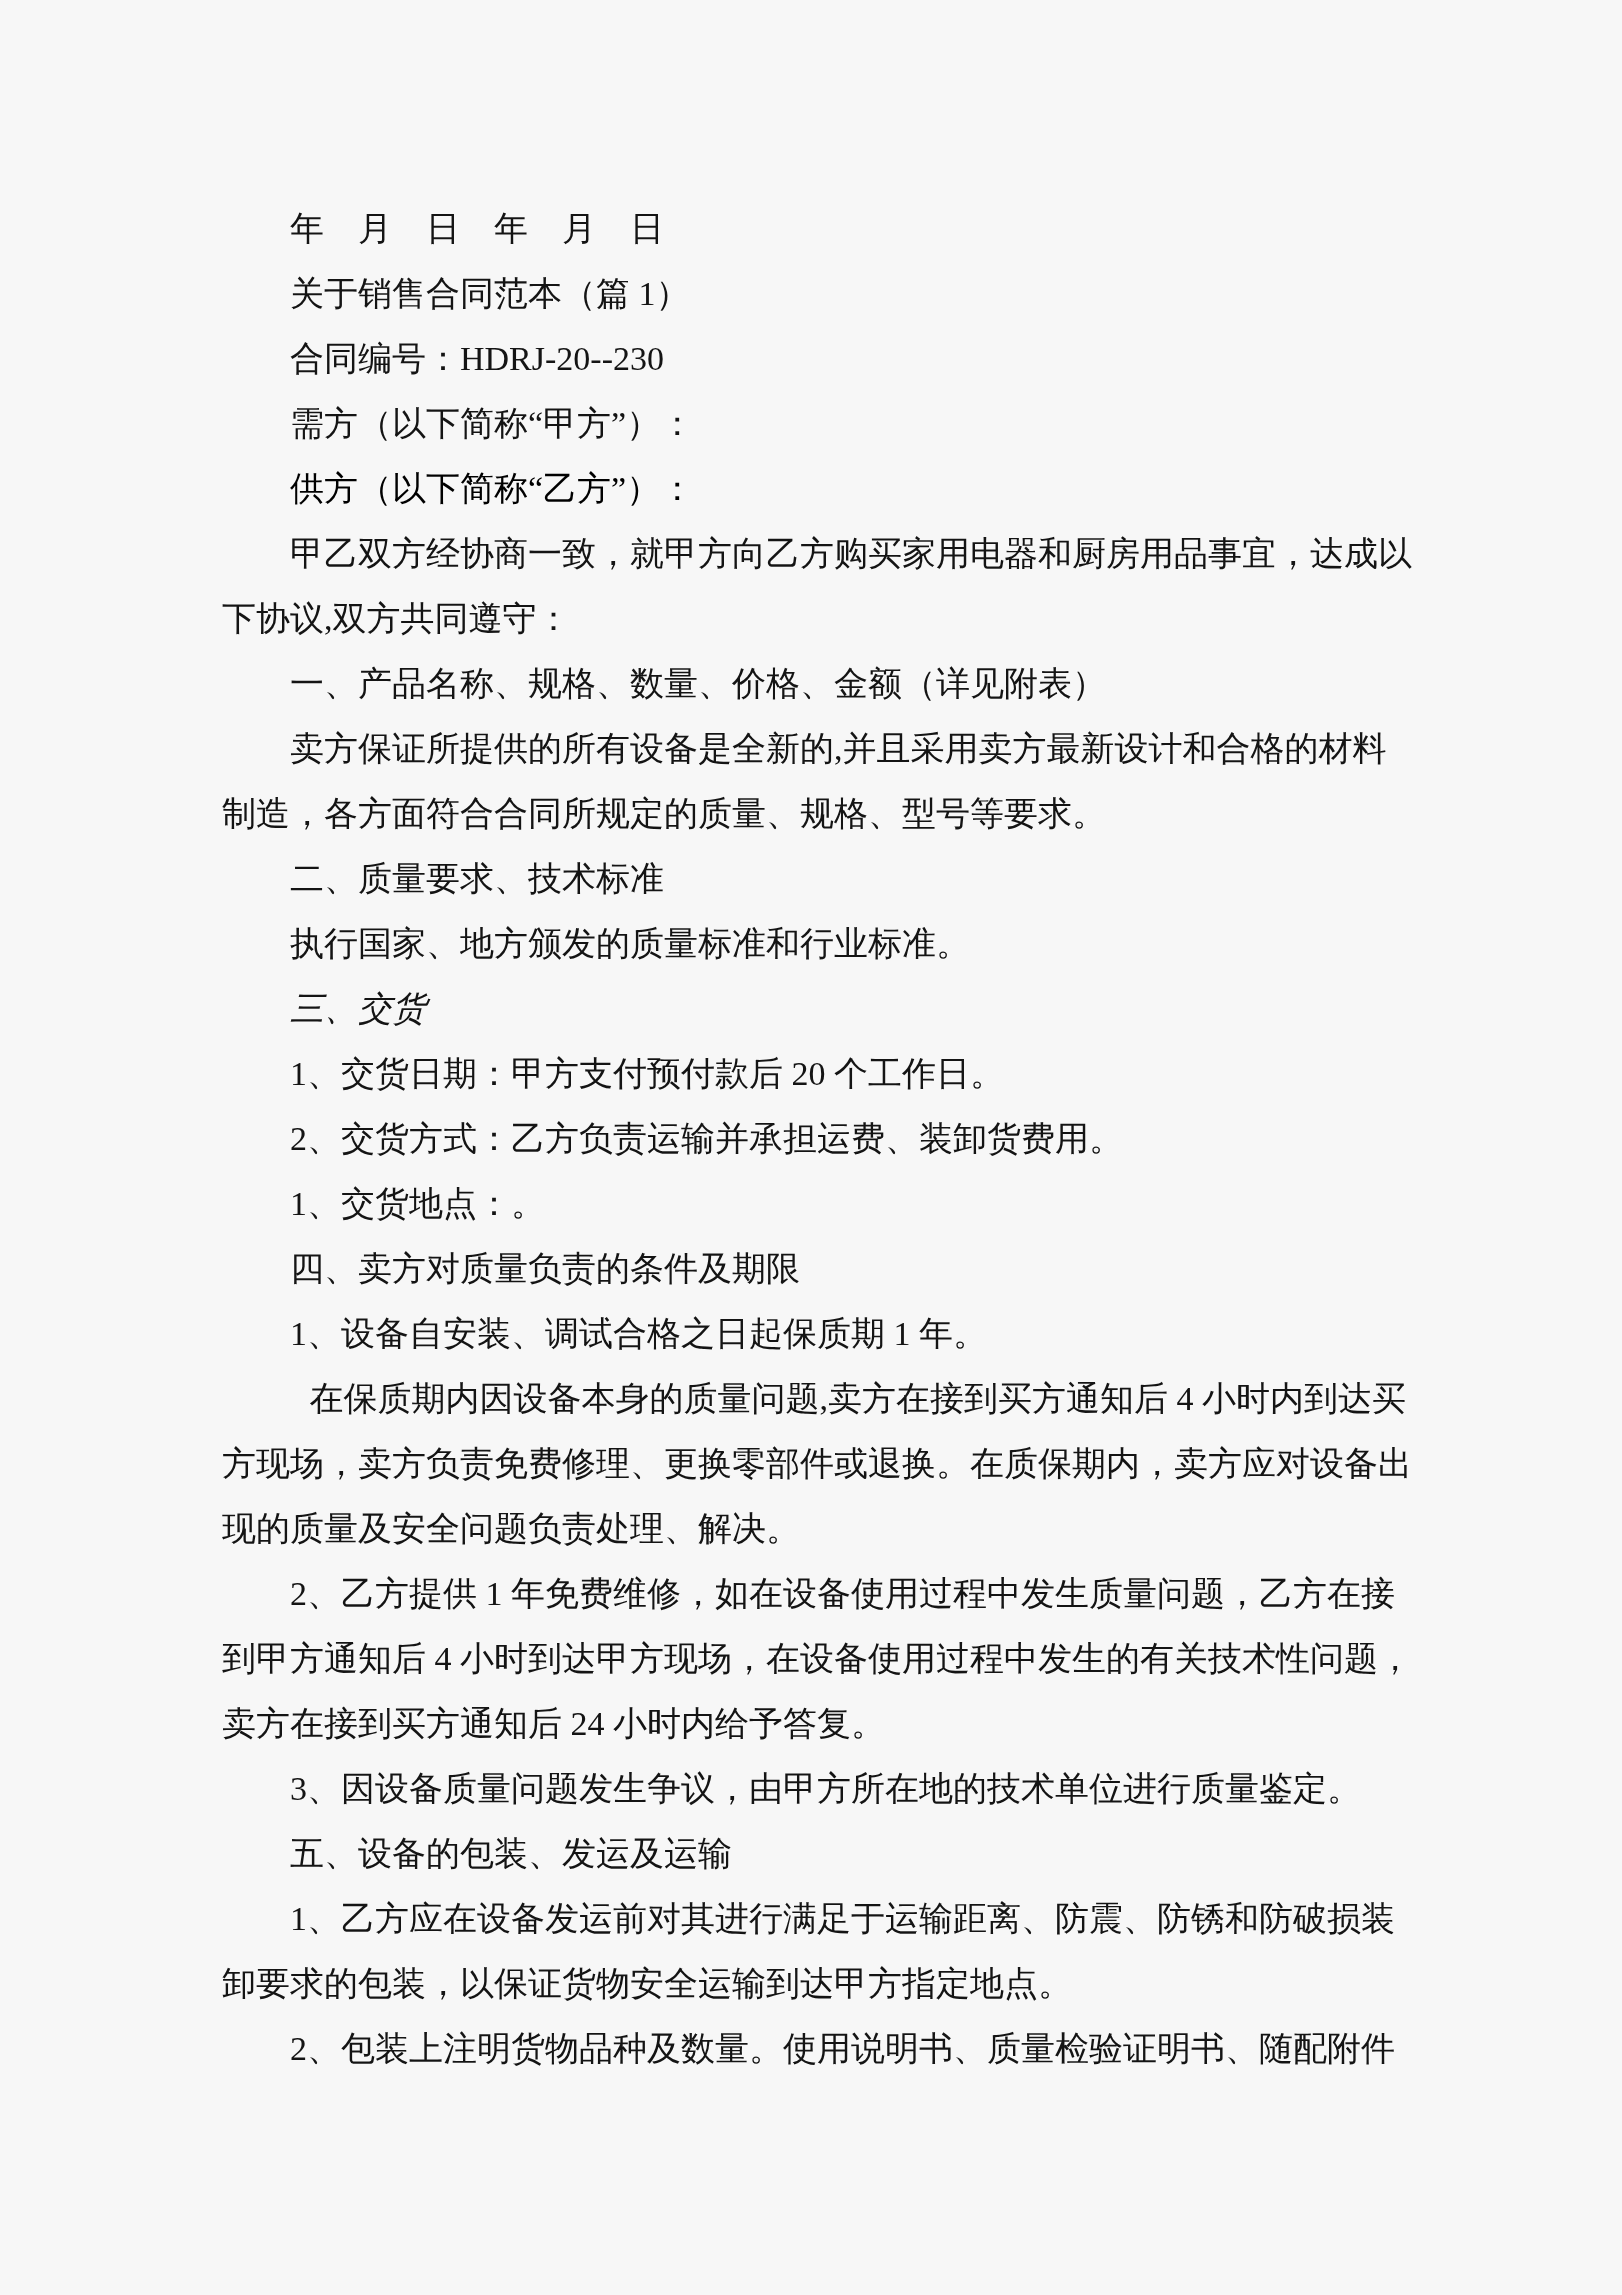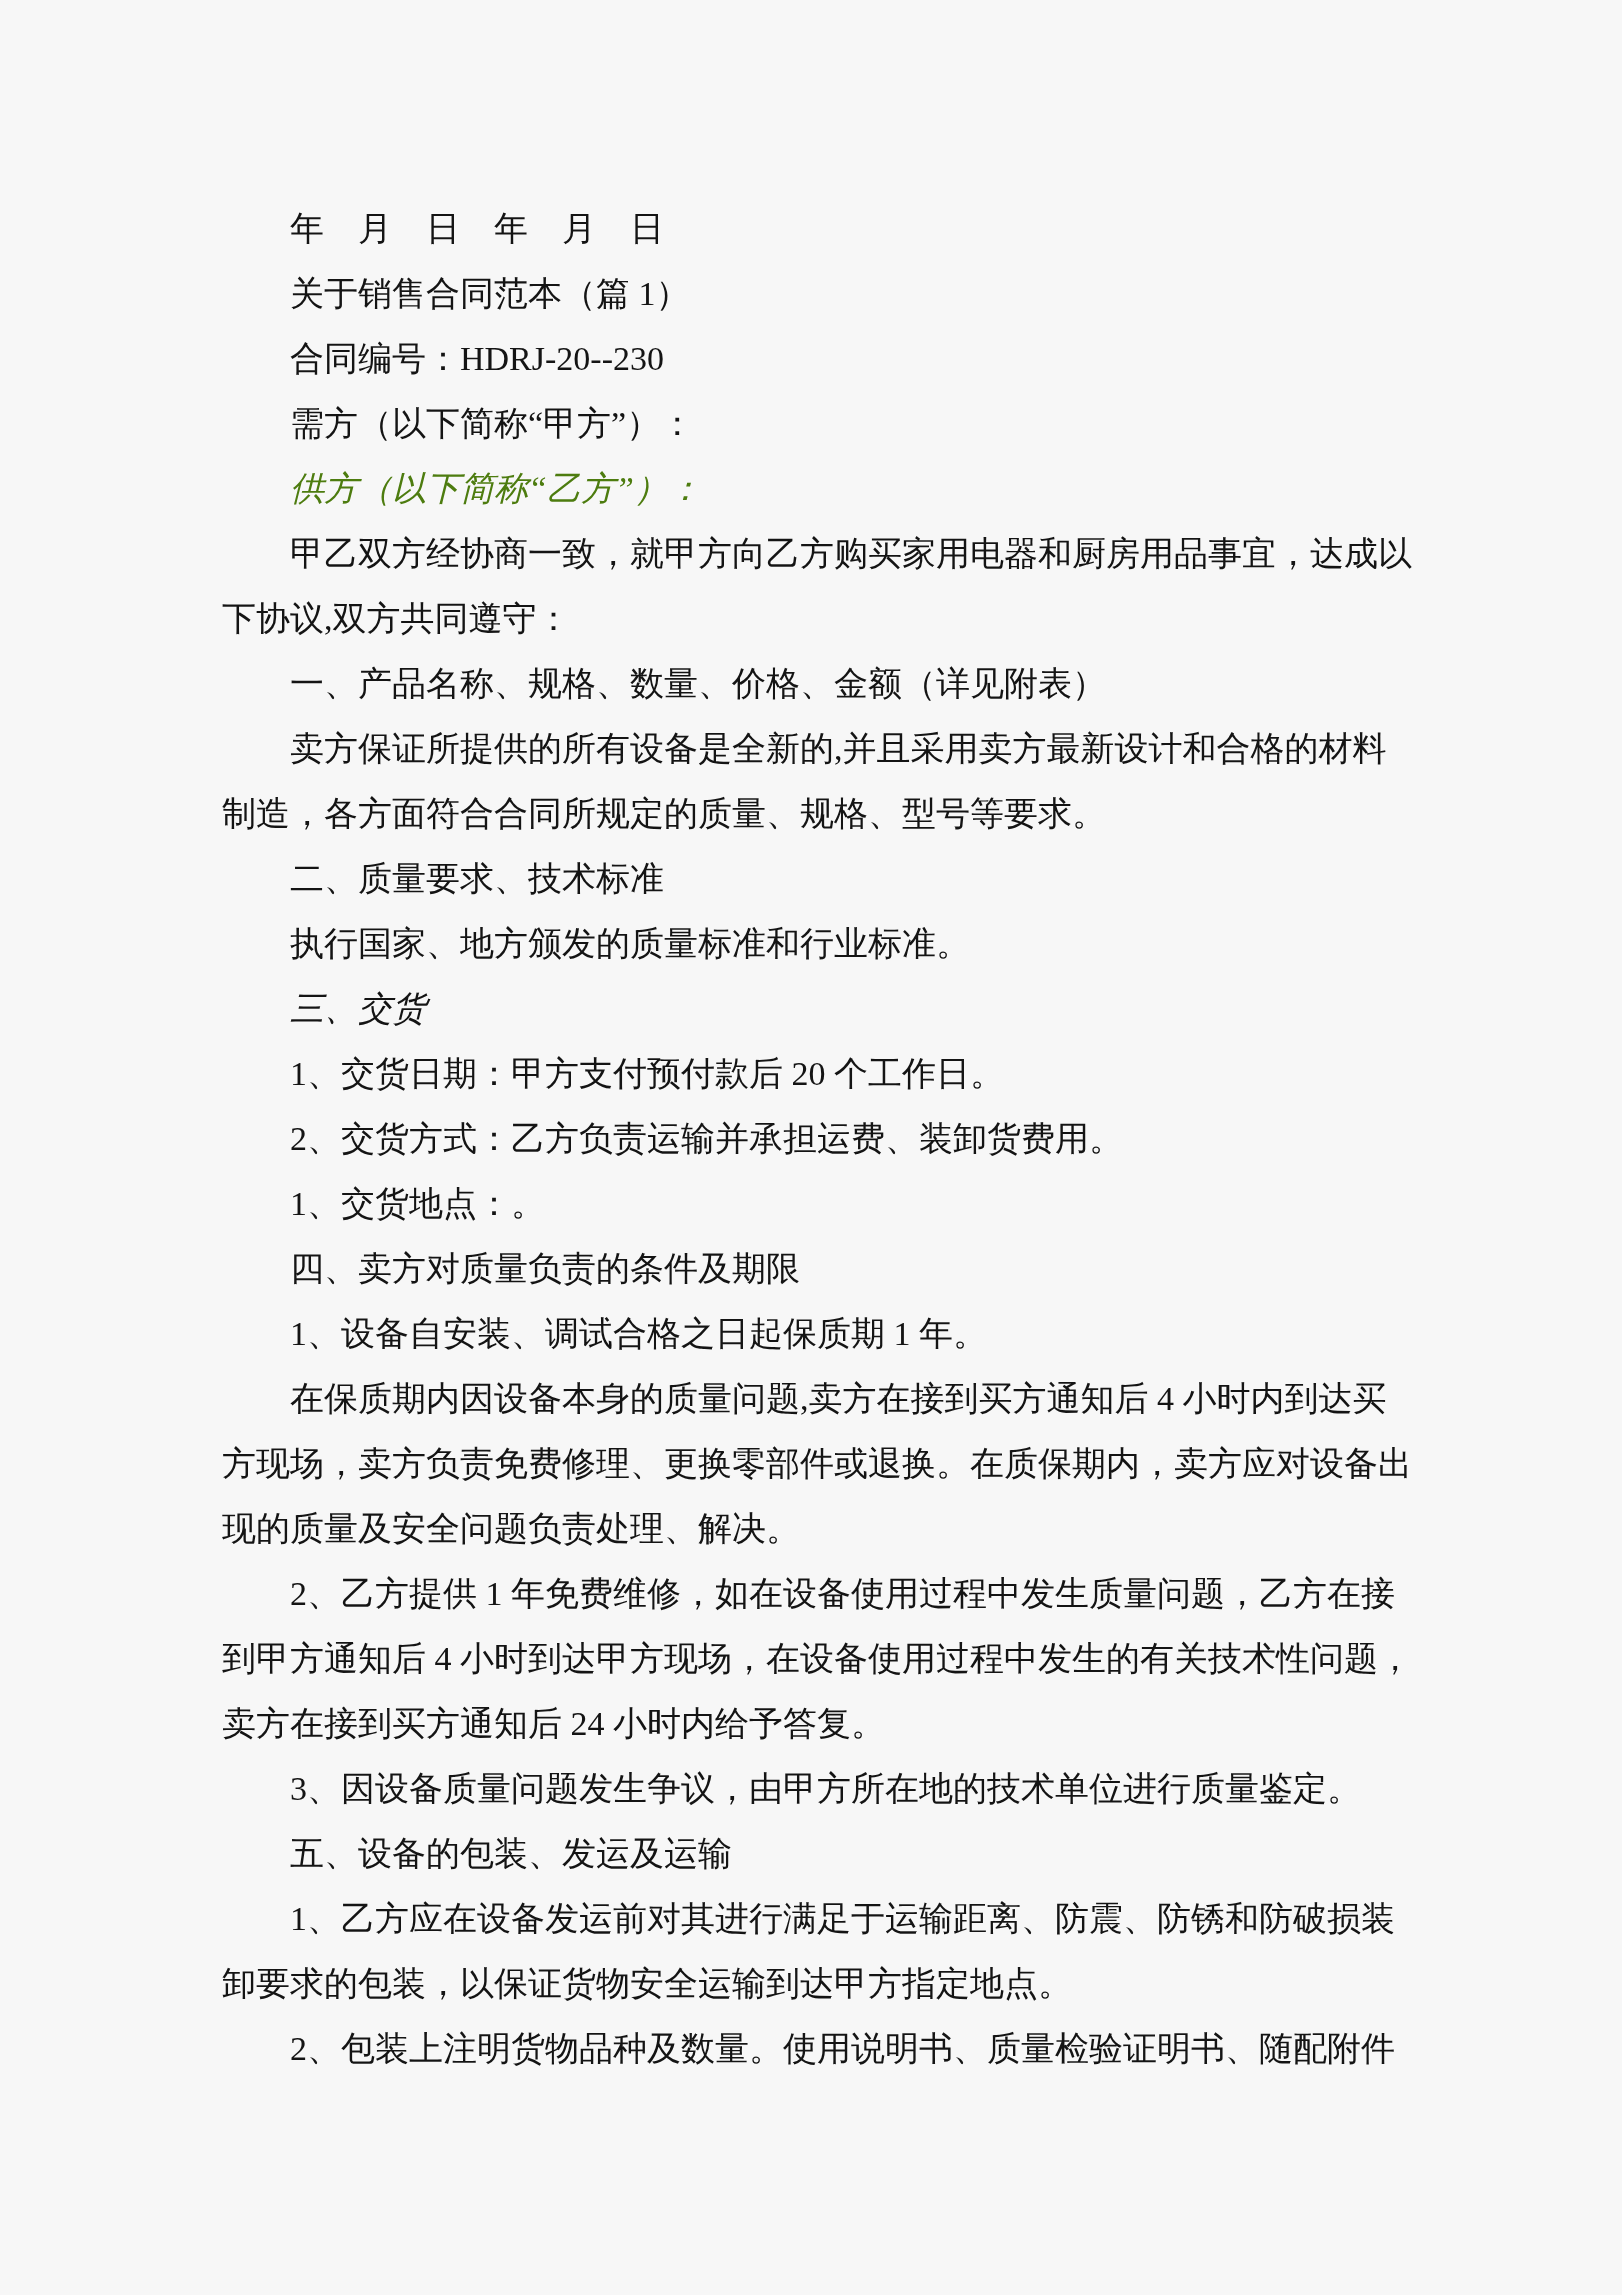"供方（以下简称“乙方”）：" div.line { color: #4d7c0f -> #000000; font-style: italic -> none }
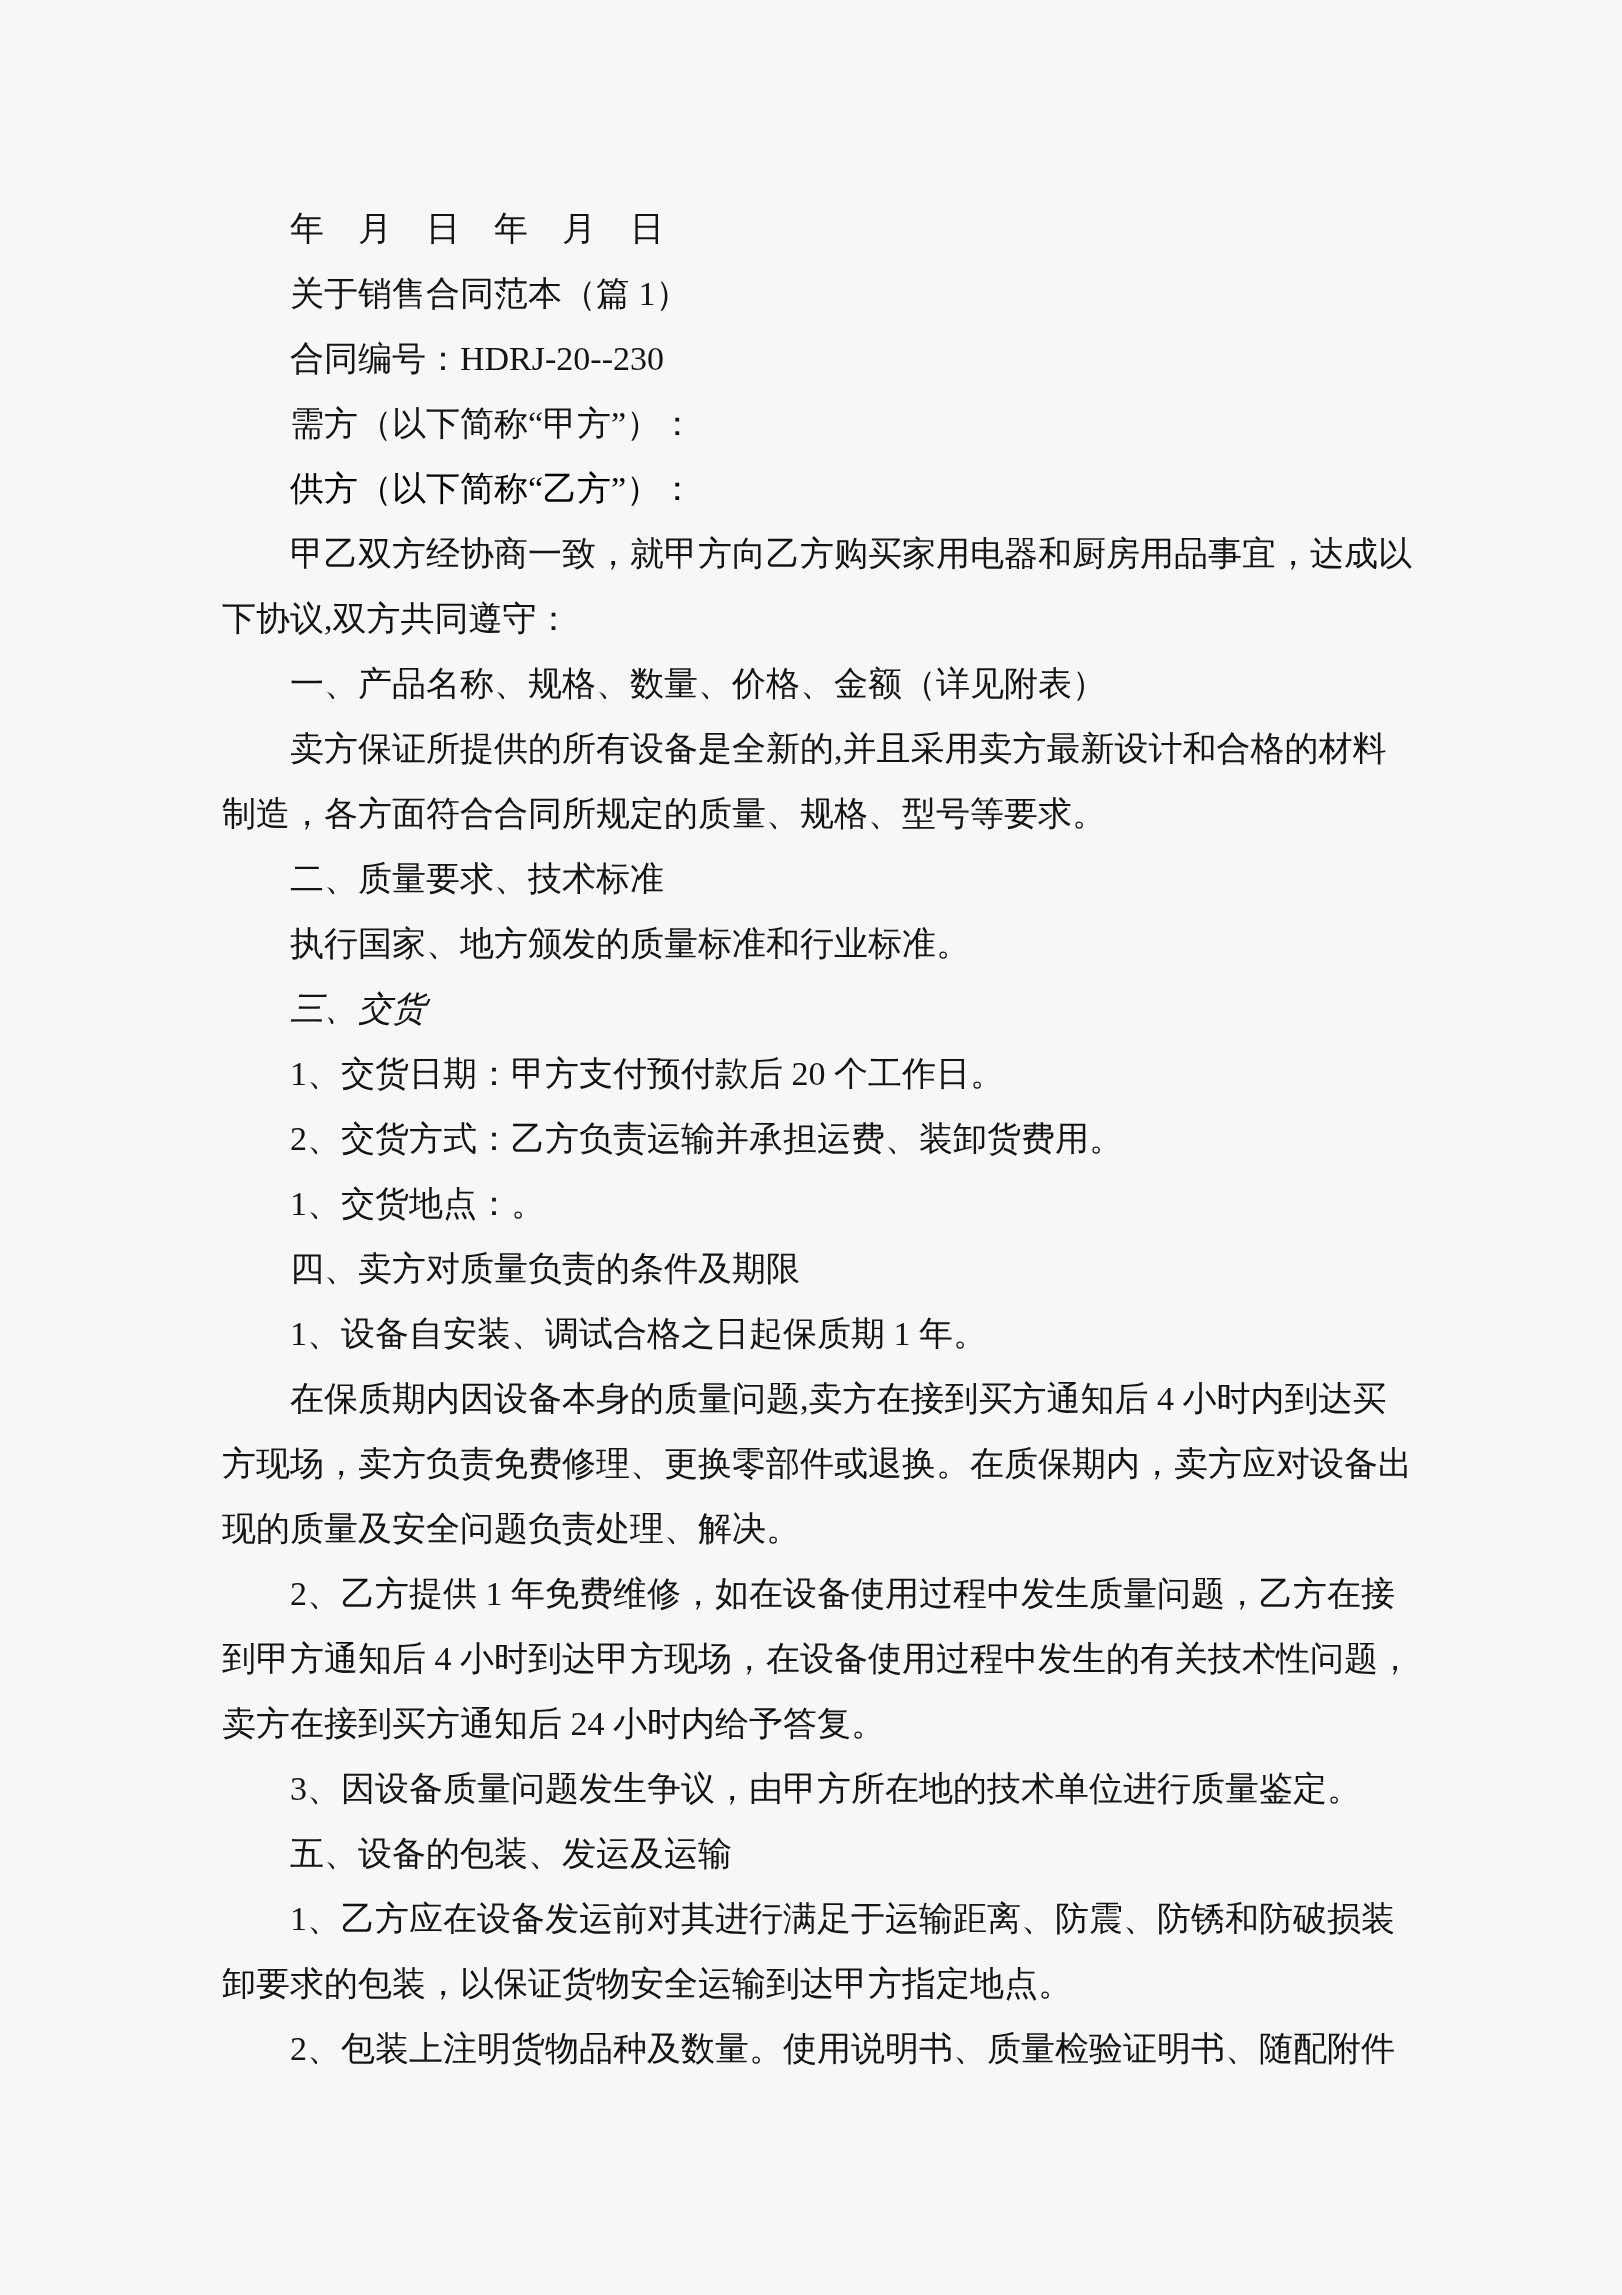"在保质期内因设备本身的质量问题,卖方在接到买方通知后 4 小时内到达买" div.line { text-align: none -> right }
